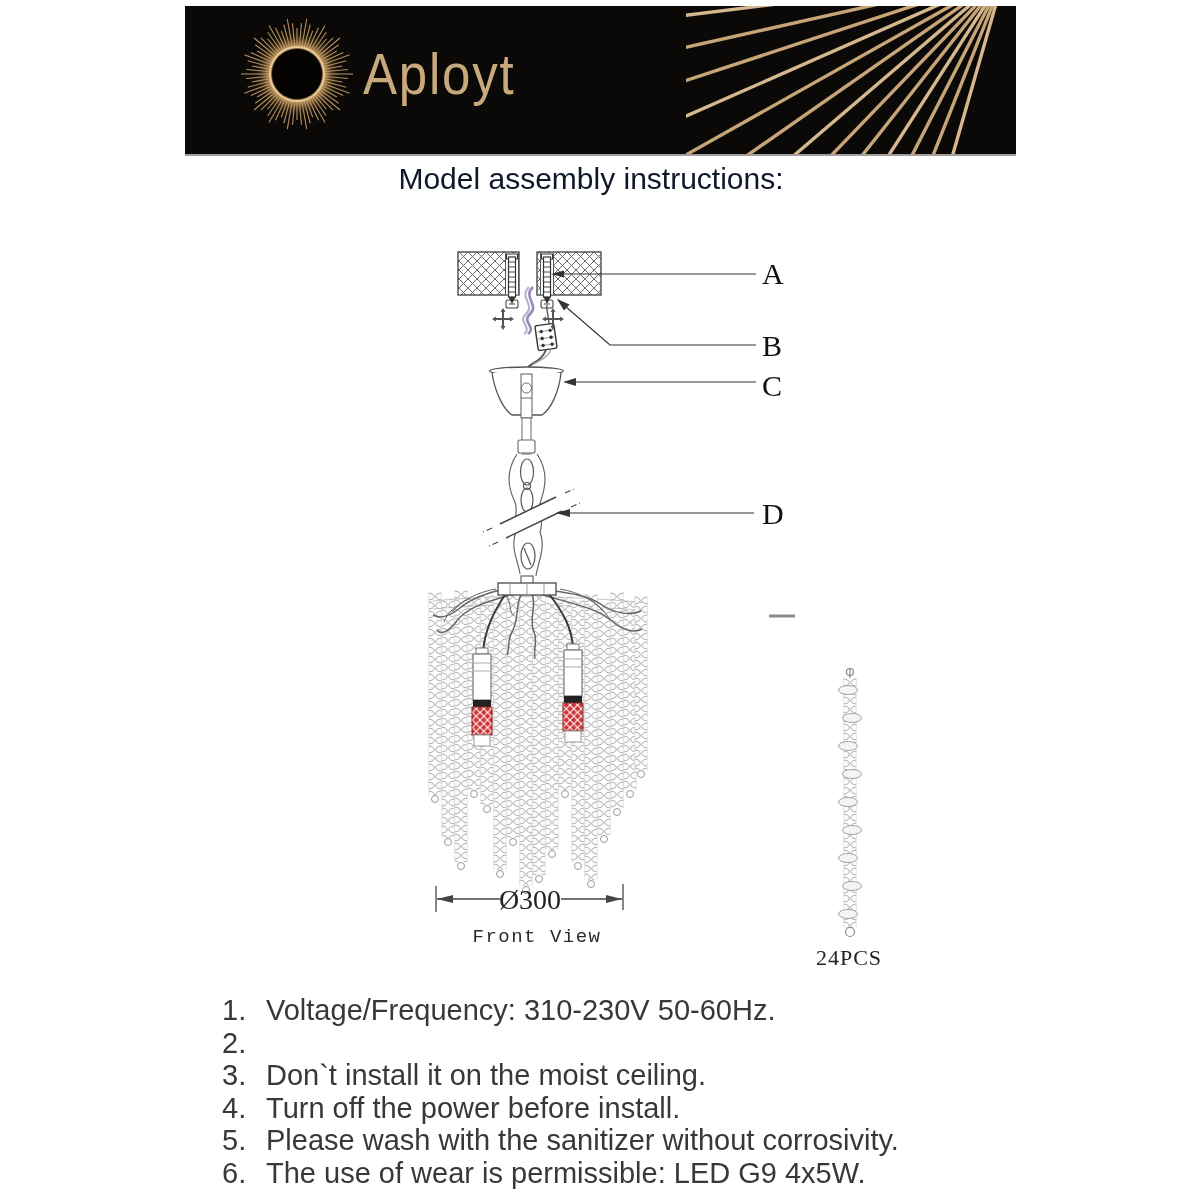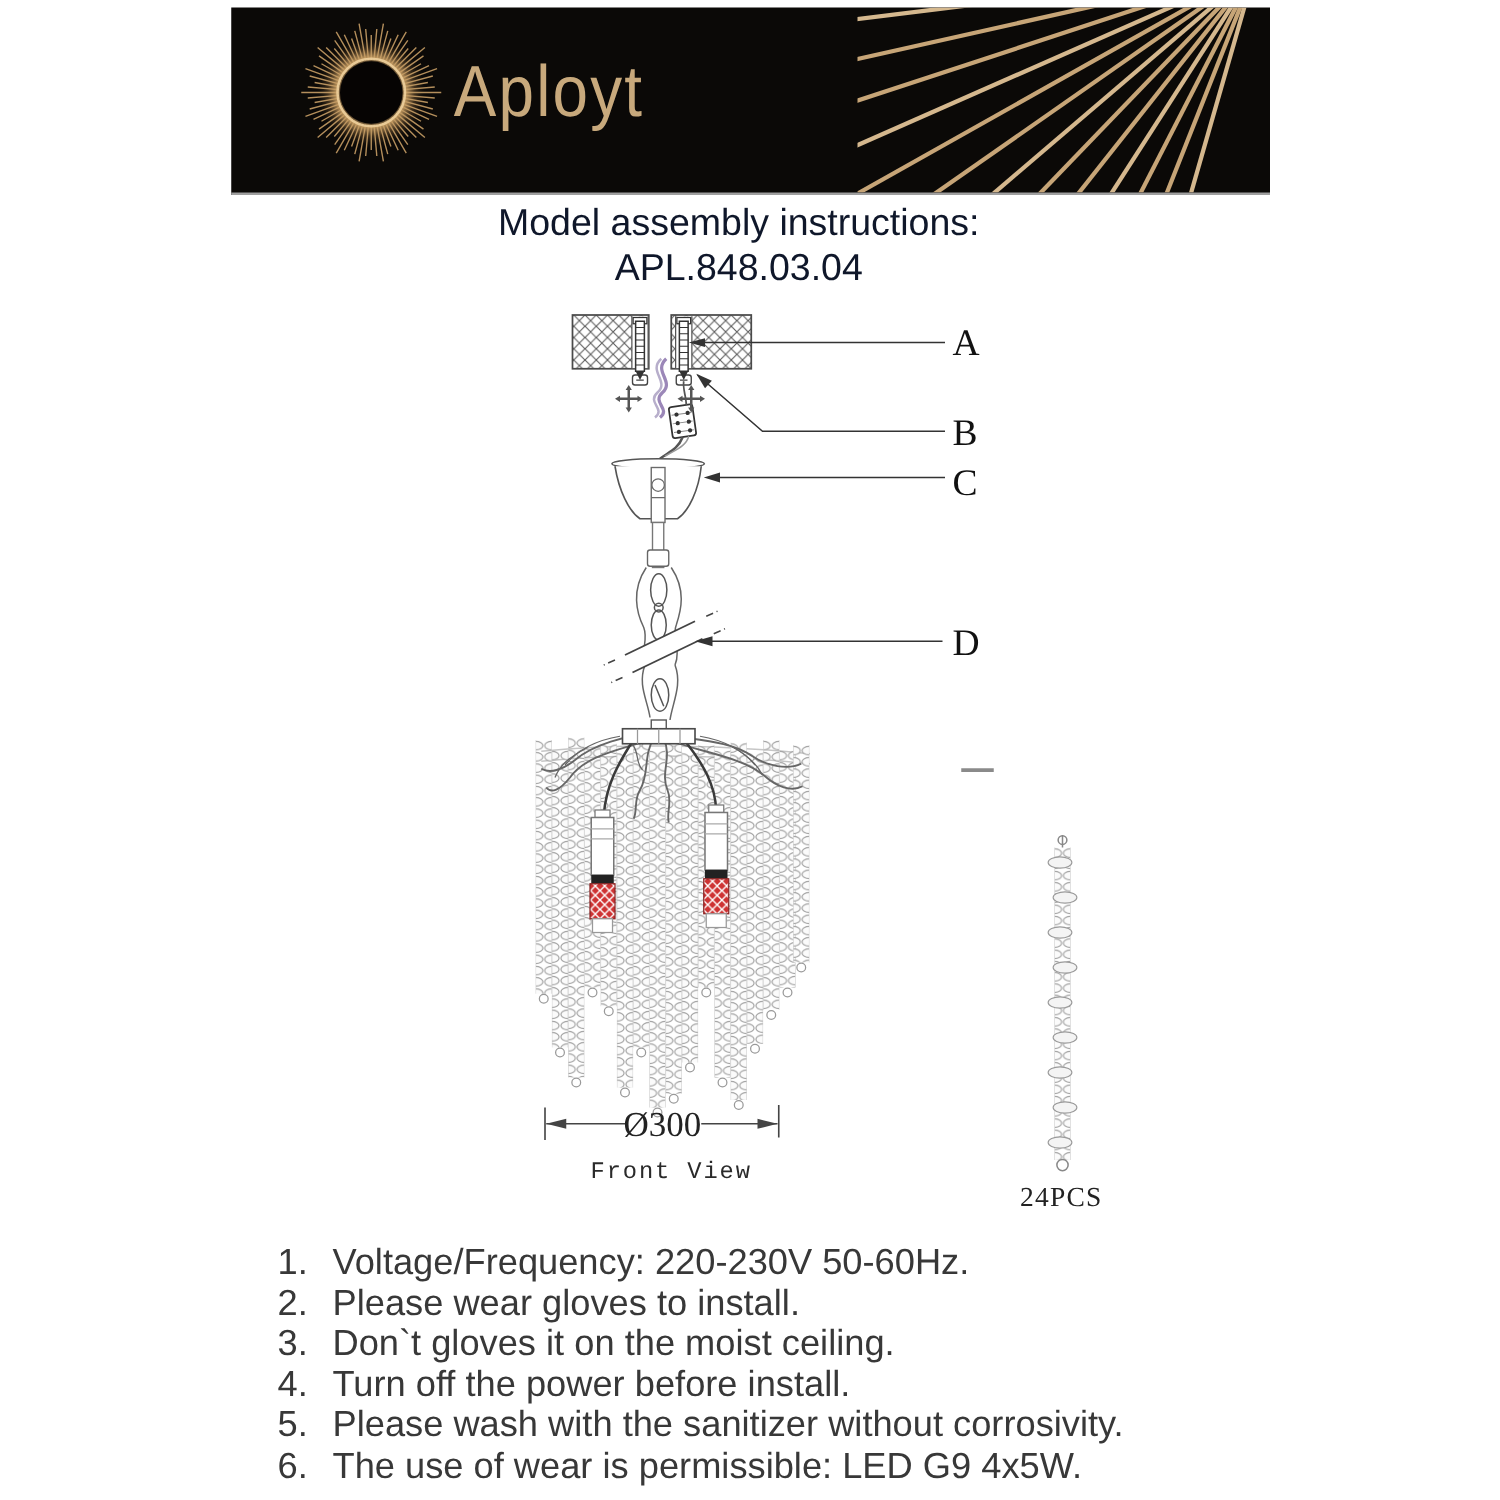"APL.848.03.04" div { html: <div>APL.848.03.04</div> -> none }
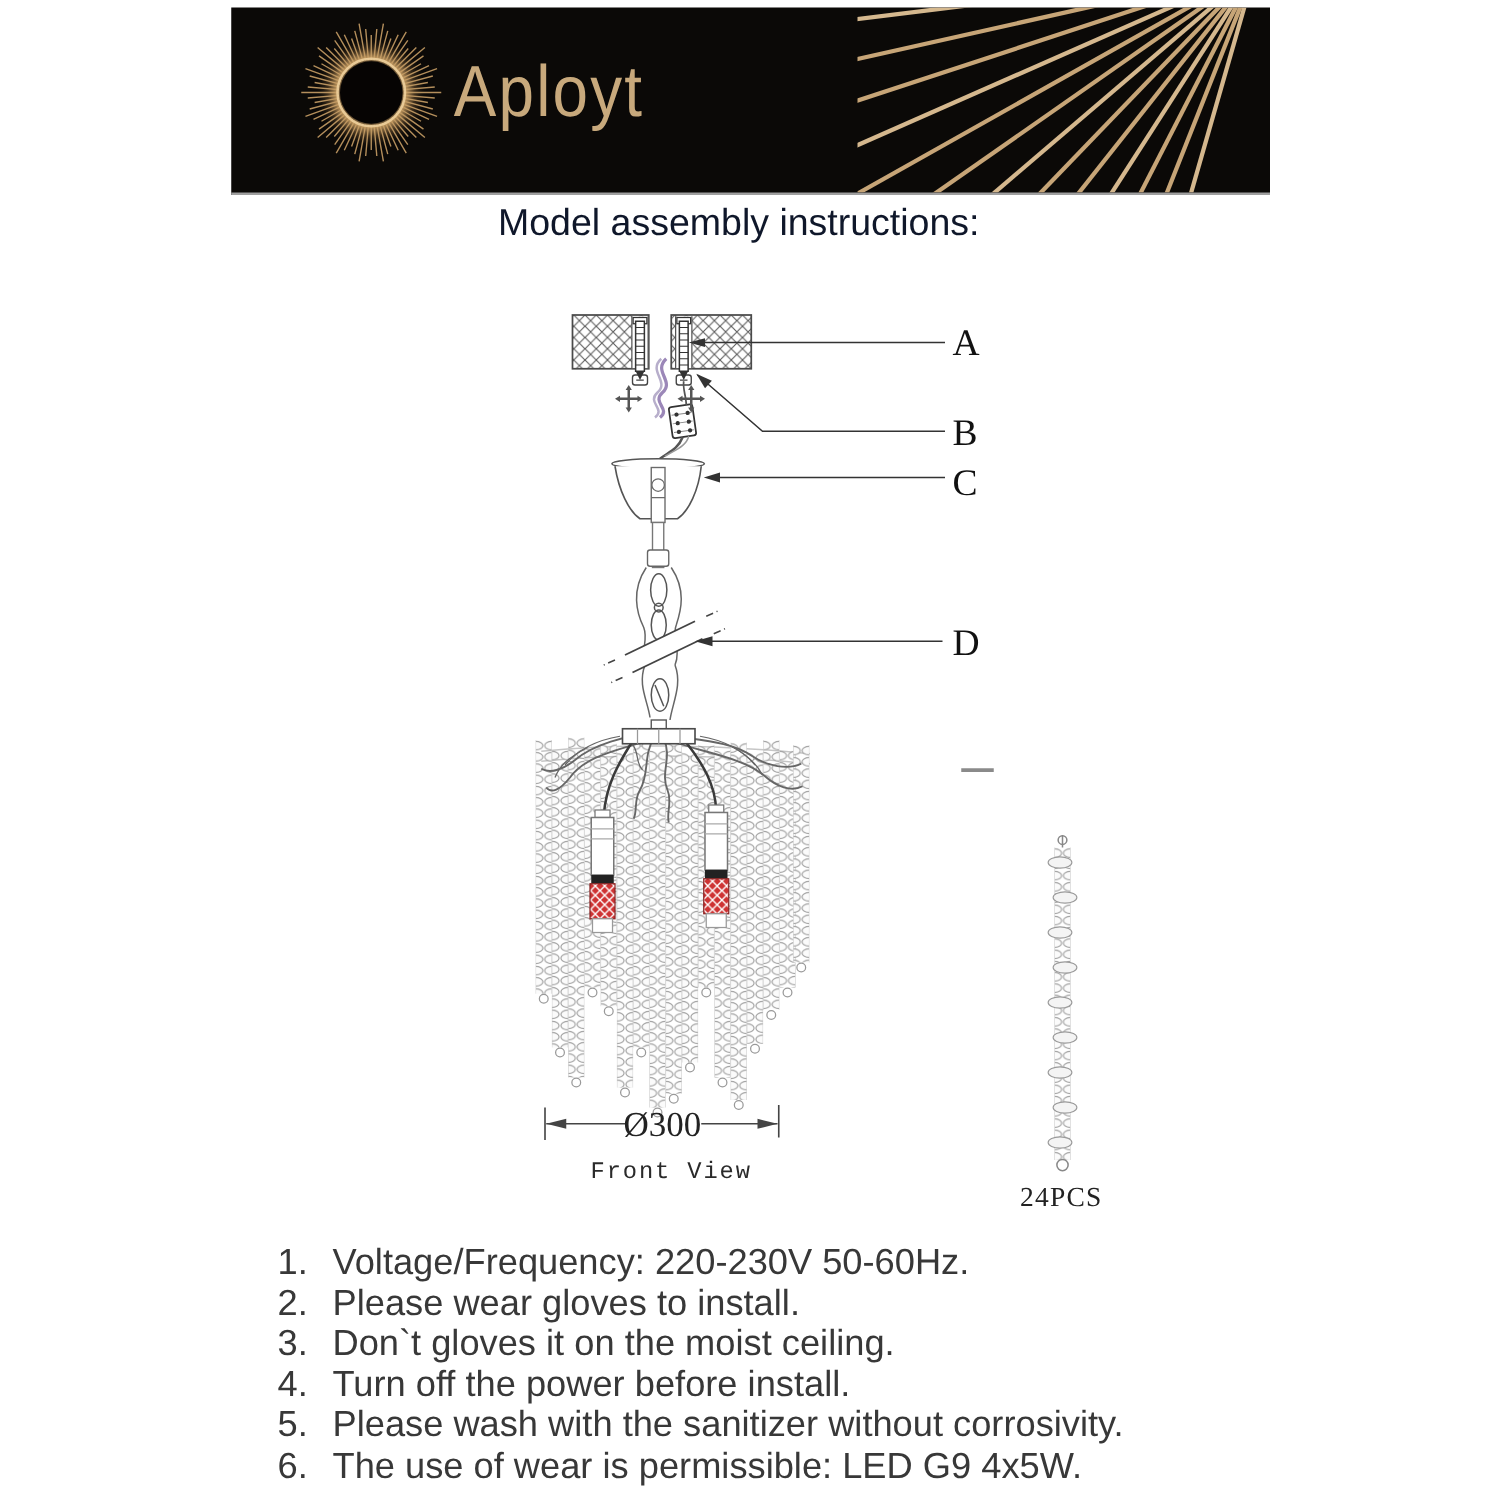"Voltage/Frequency: 220-230V 50-60Hz." span.inst-text { text: 220-230V -> 310-230V }
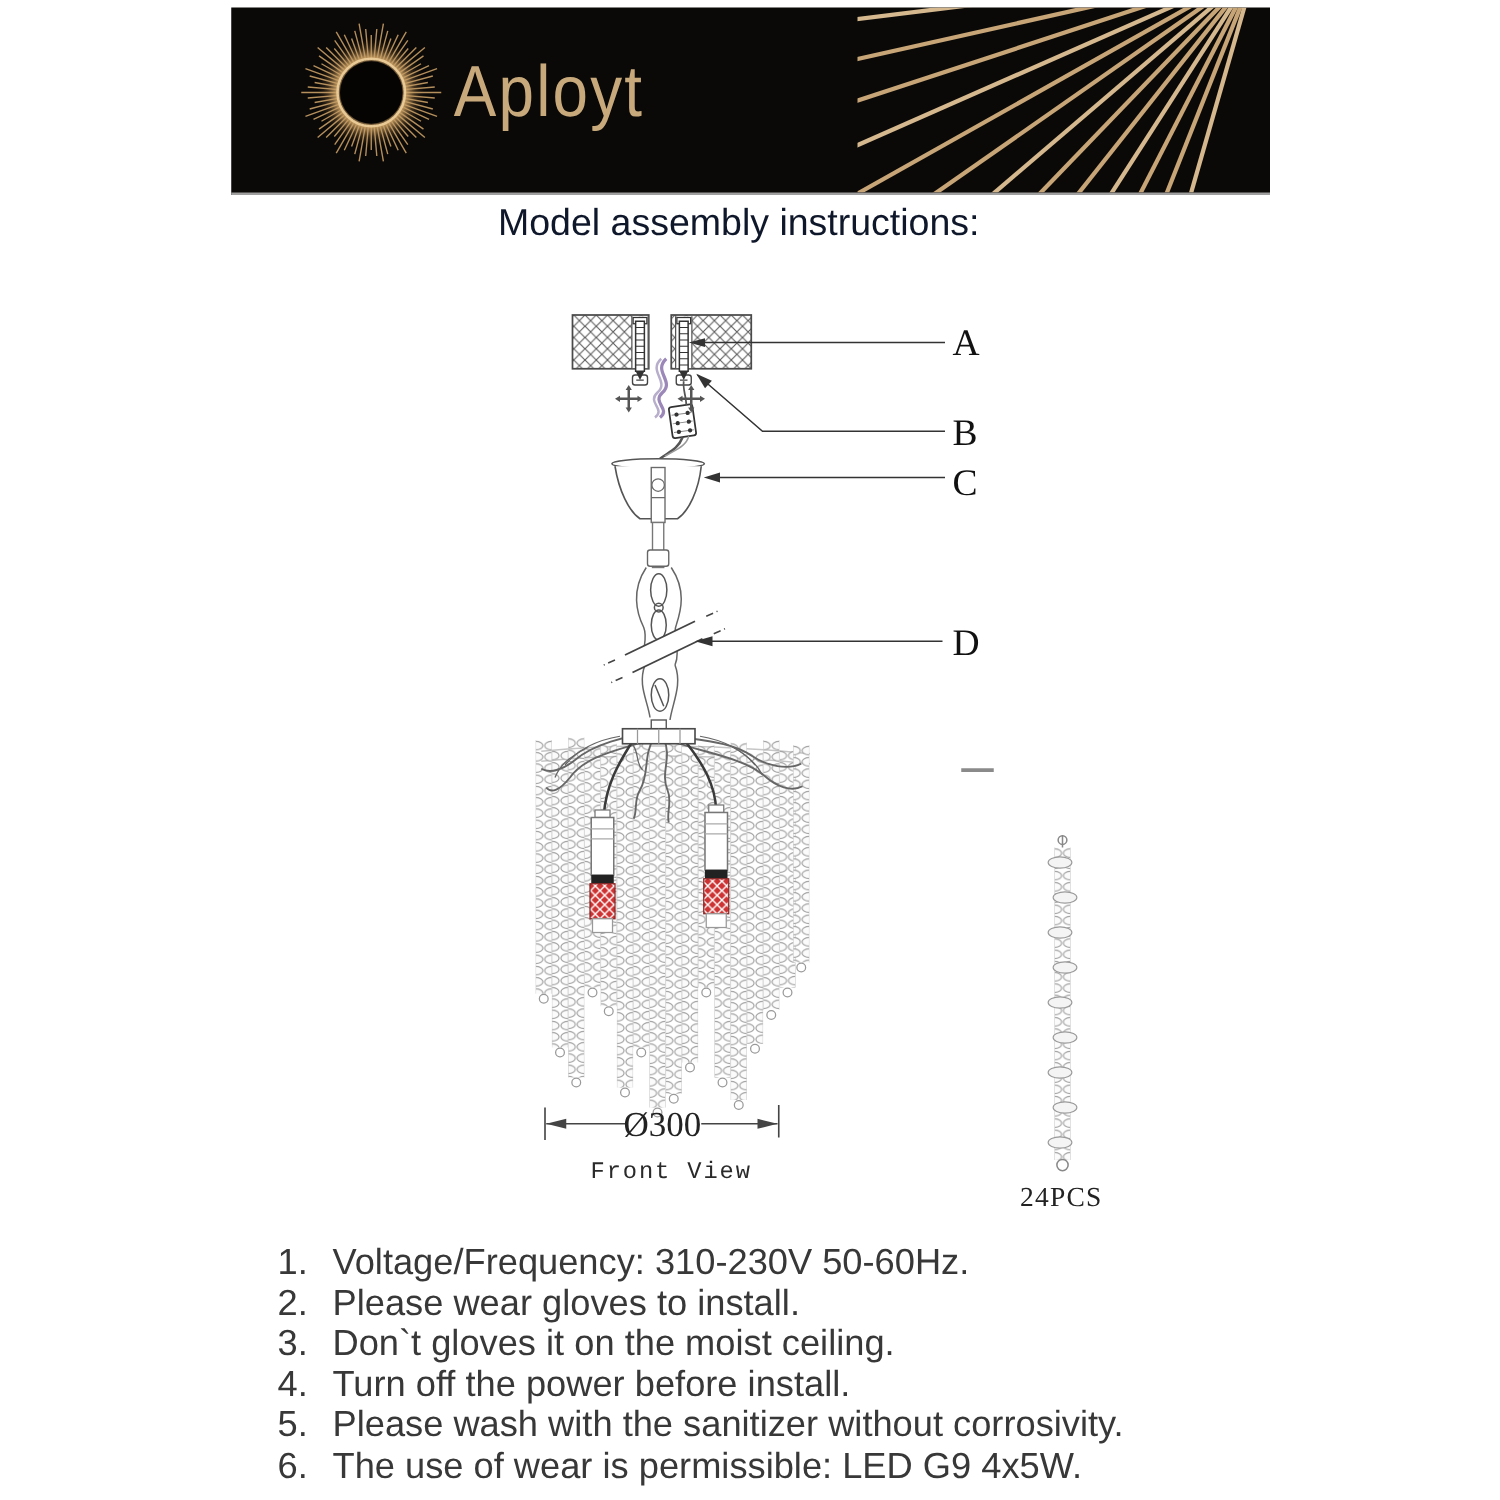"Please wear gloves to install." span.inst-text { html: <span>Please wear gloves to install.</span> -> none }
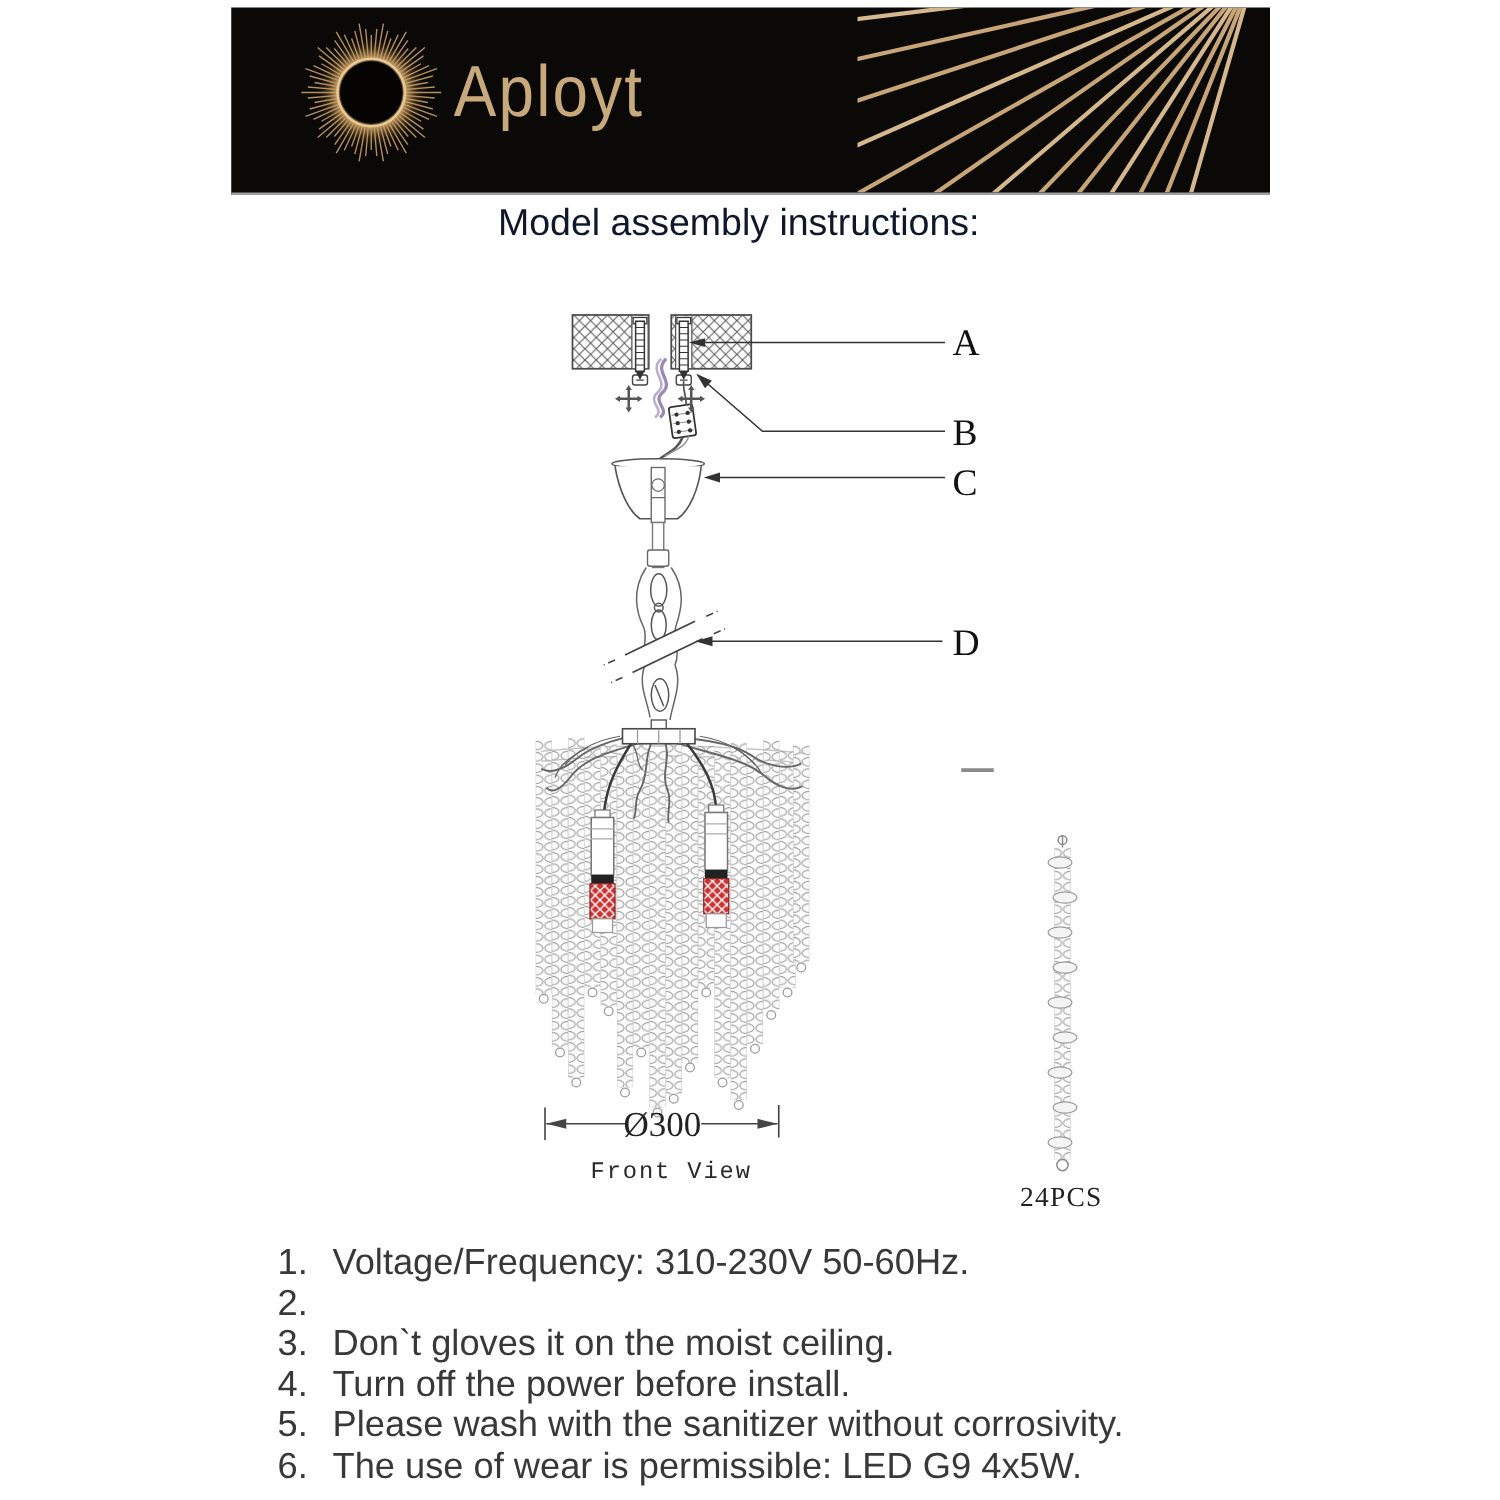"Don`t gloves it on the" span.inst-text { text: gloves -> install }
